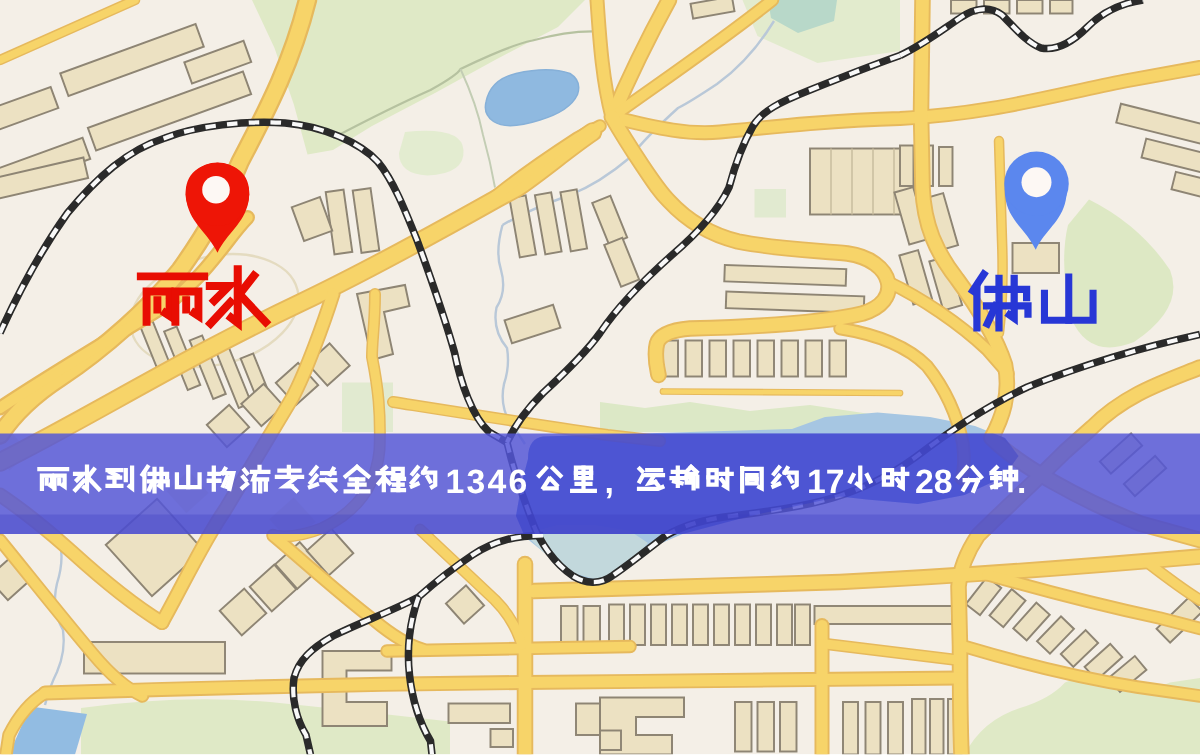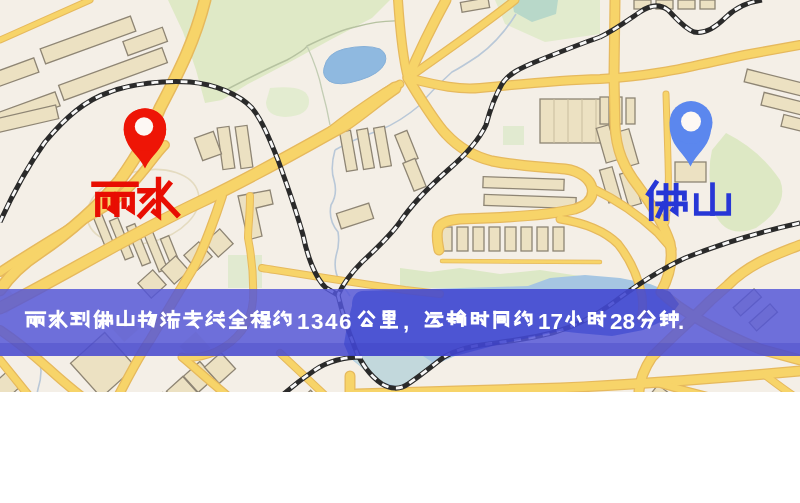"1346" #map { height: 392px -> 503px }
